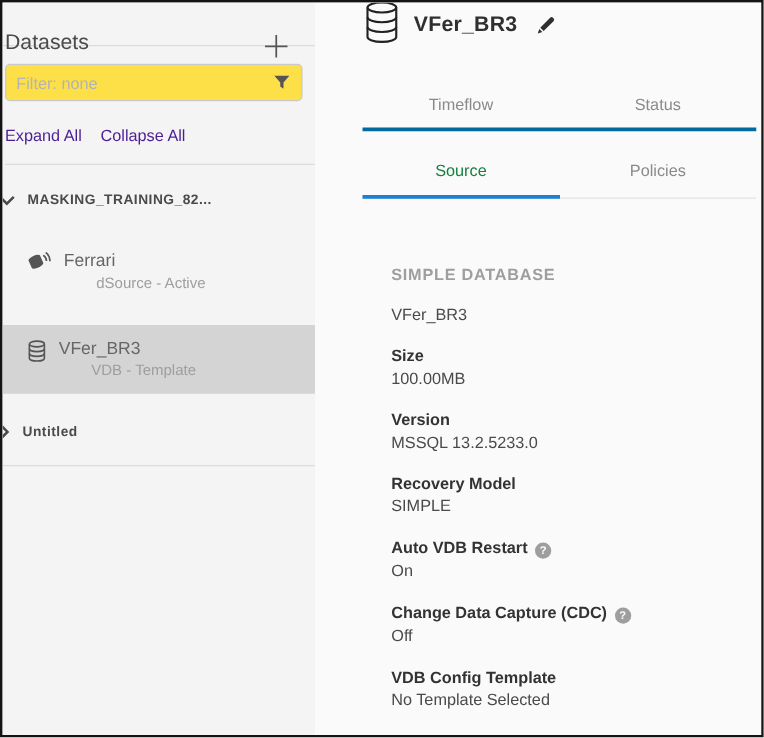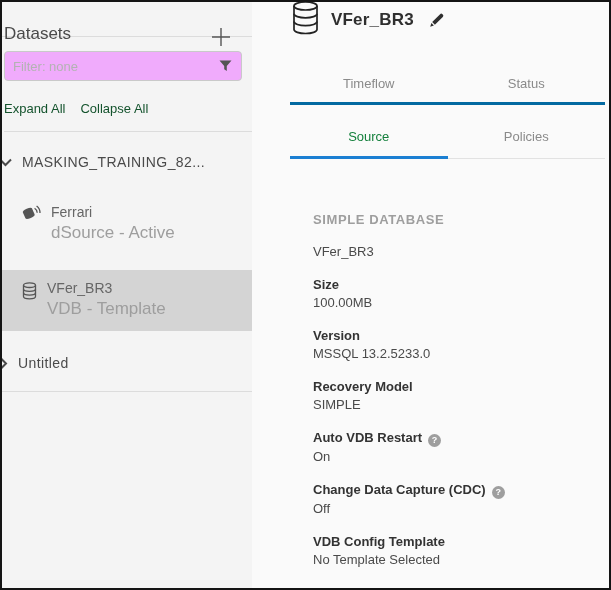"Filter: none" .sb-filter input { background: #f0abfc -> #fde047 }
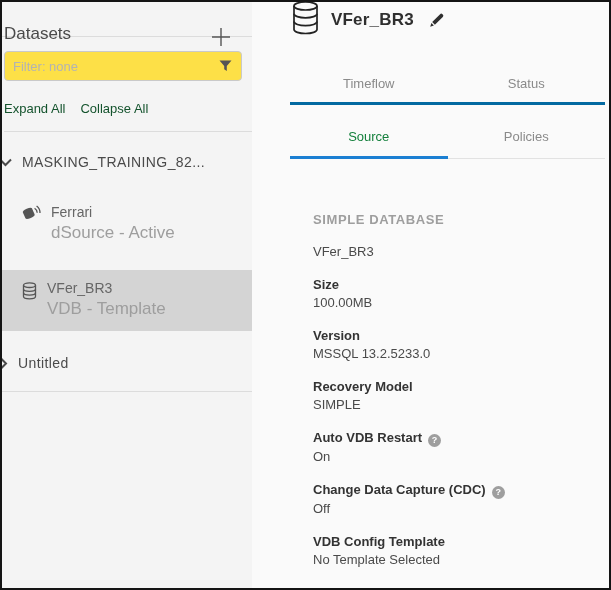"Expand All" .sb-link { color: #14532d -> #4c1d95 }
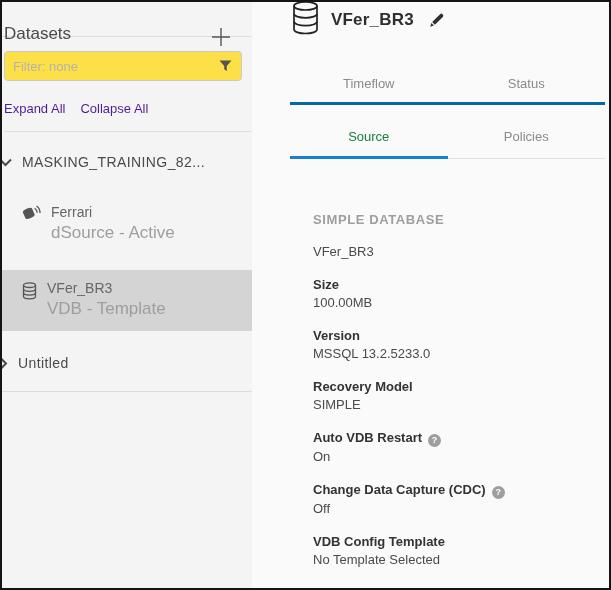"MASKING_TRAINING_82..." .tree-group .group-label { font-size: 14px -> 11px; font-weight: normal -> bold }
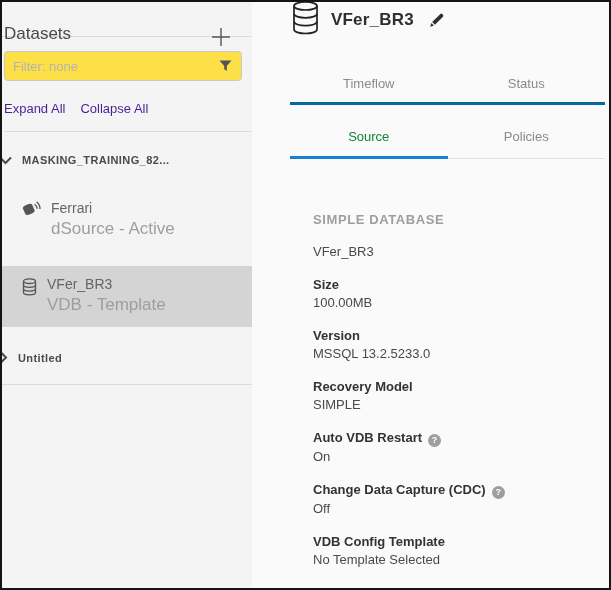"dSource - Active" .item-status { font-size: 17px -> 12px; margin-left: none -> 26px }
